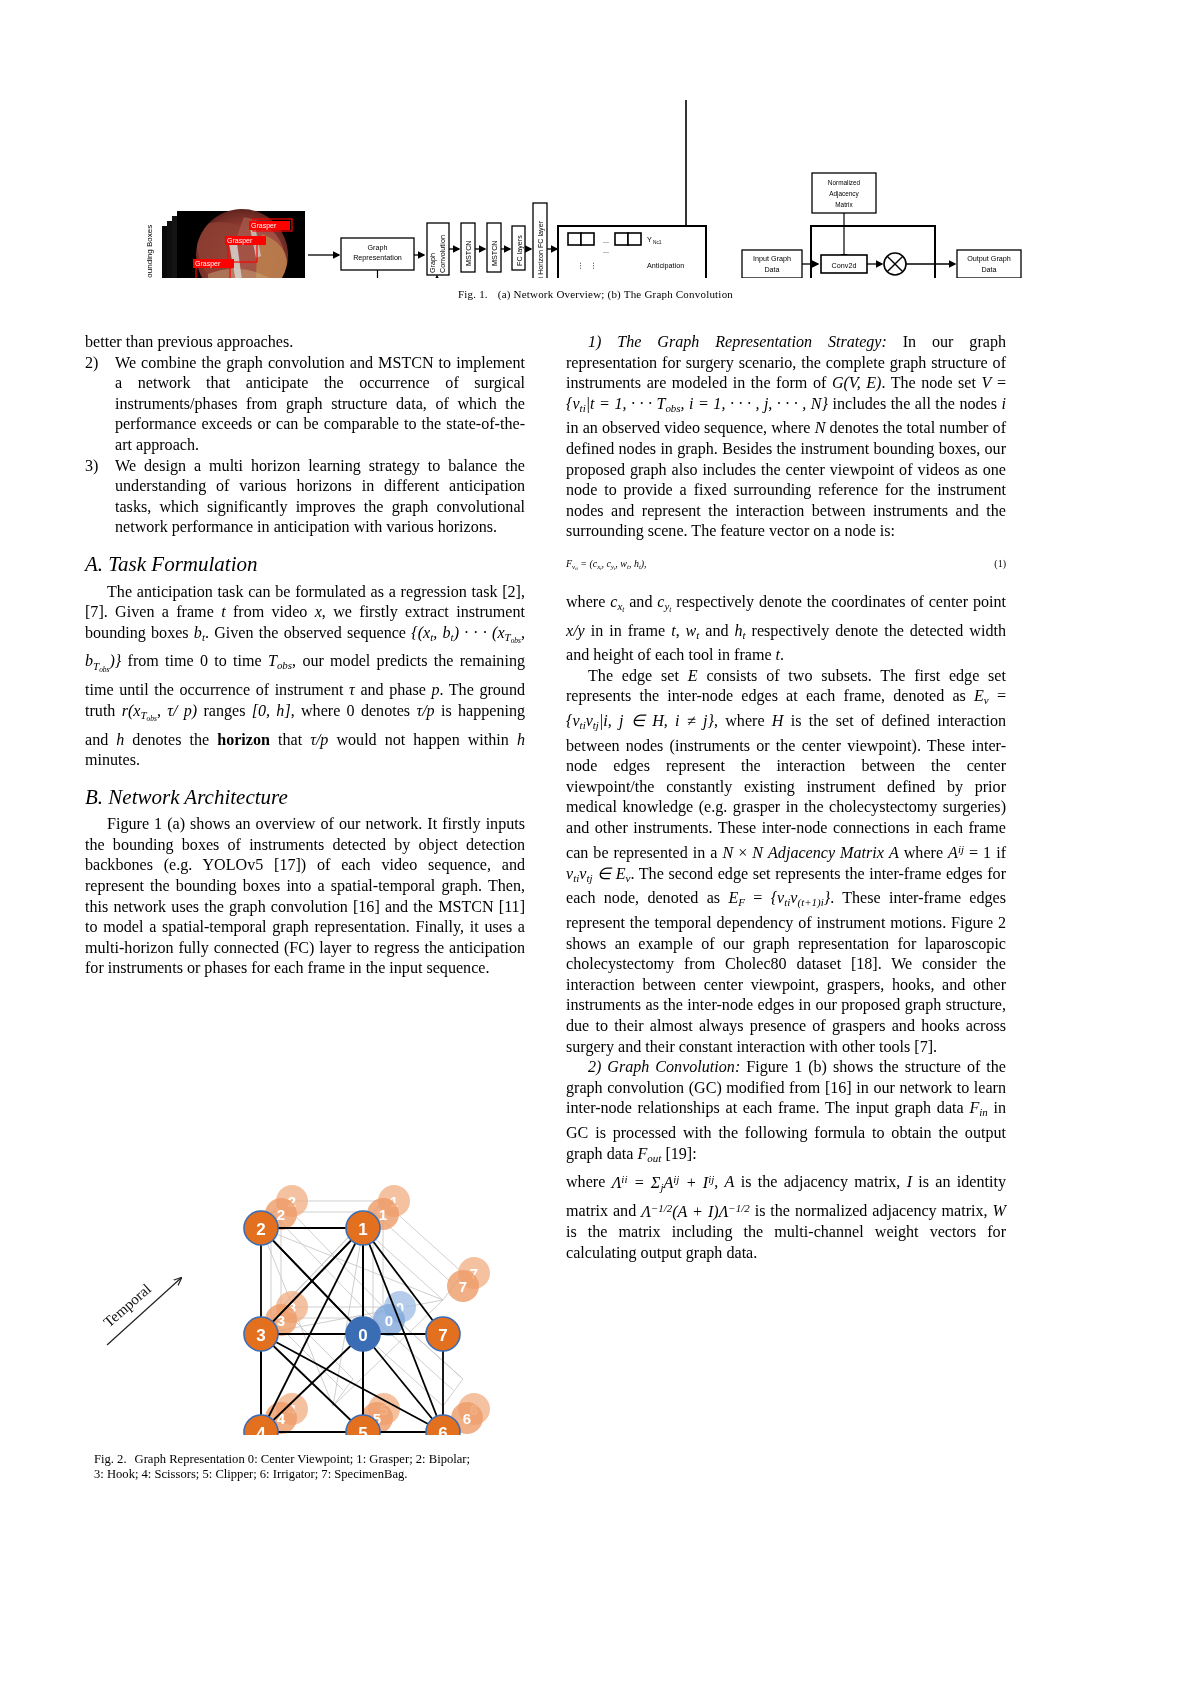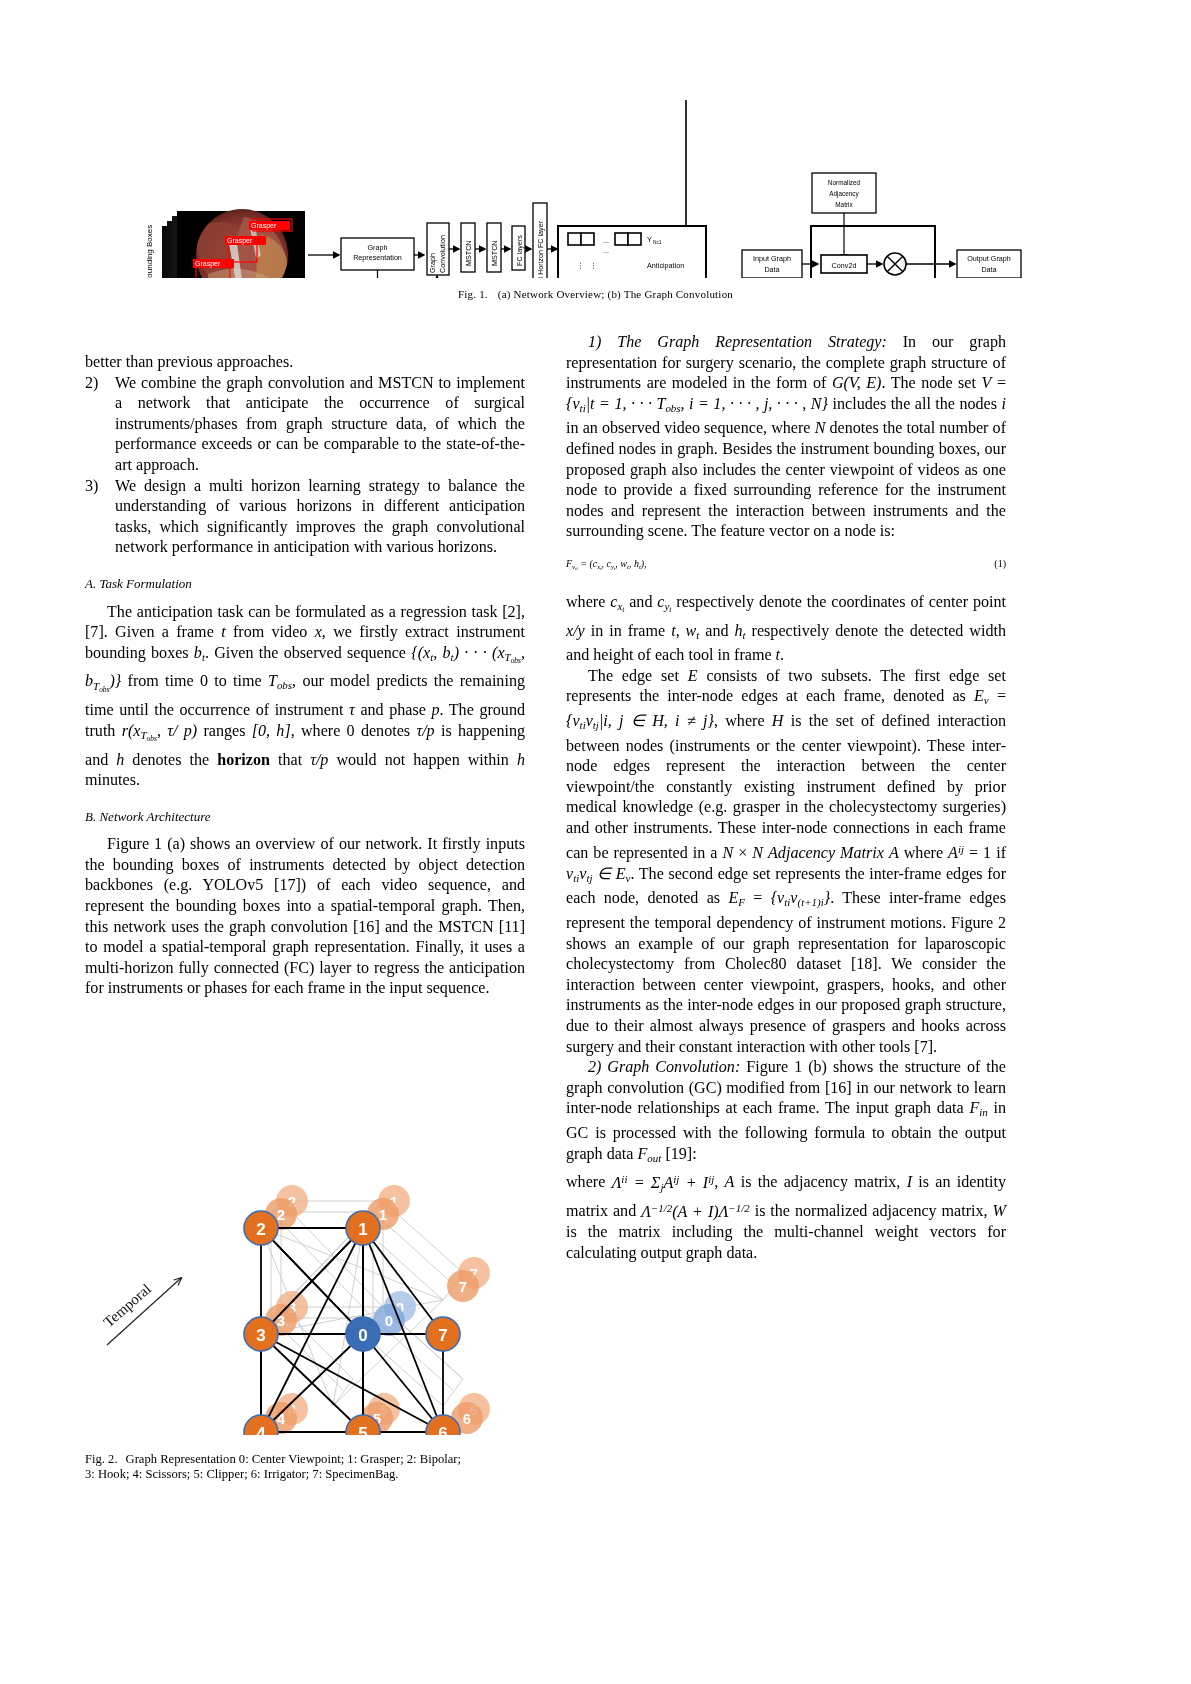"better than previous approaches." .col-left { top: 352px -> 332px }
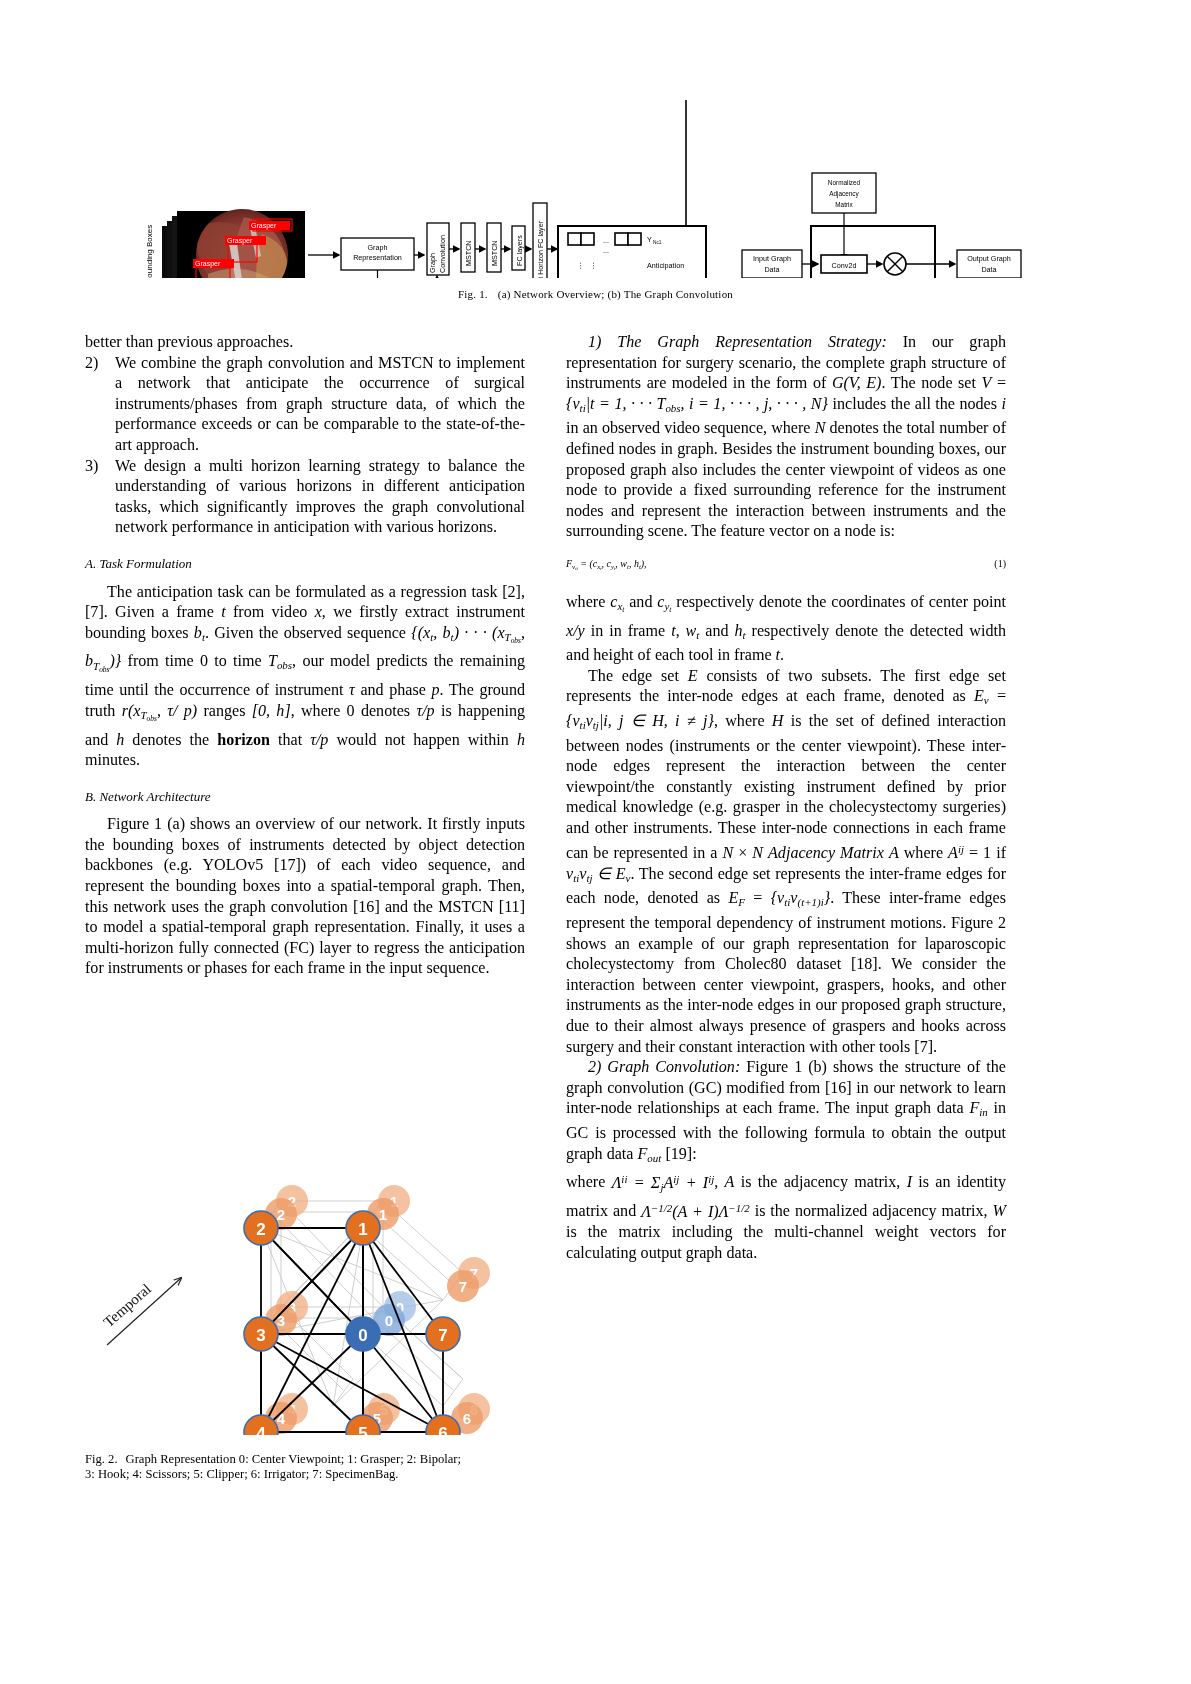"A. Task Formulation" .sub-head { font-size: 13px -> 21px }
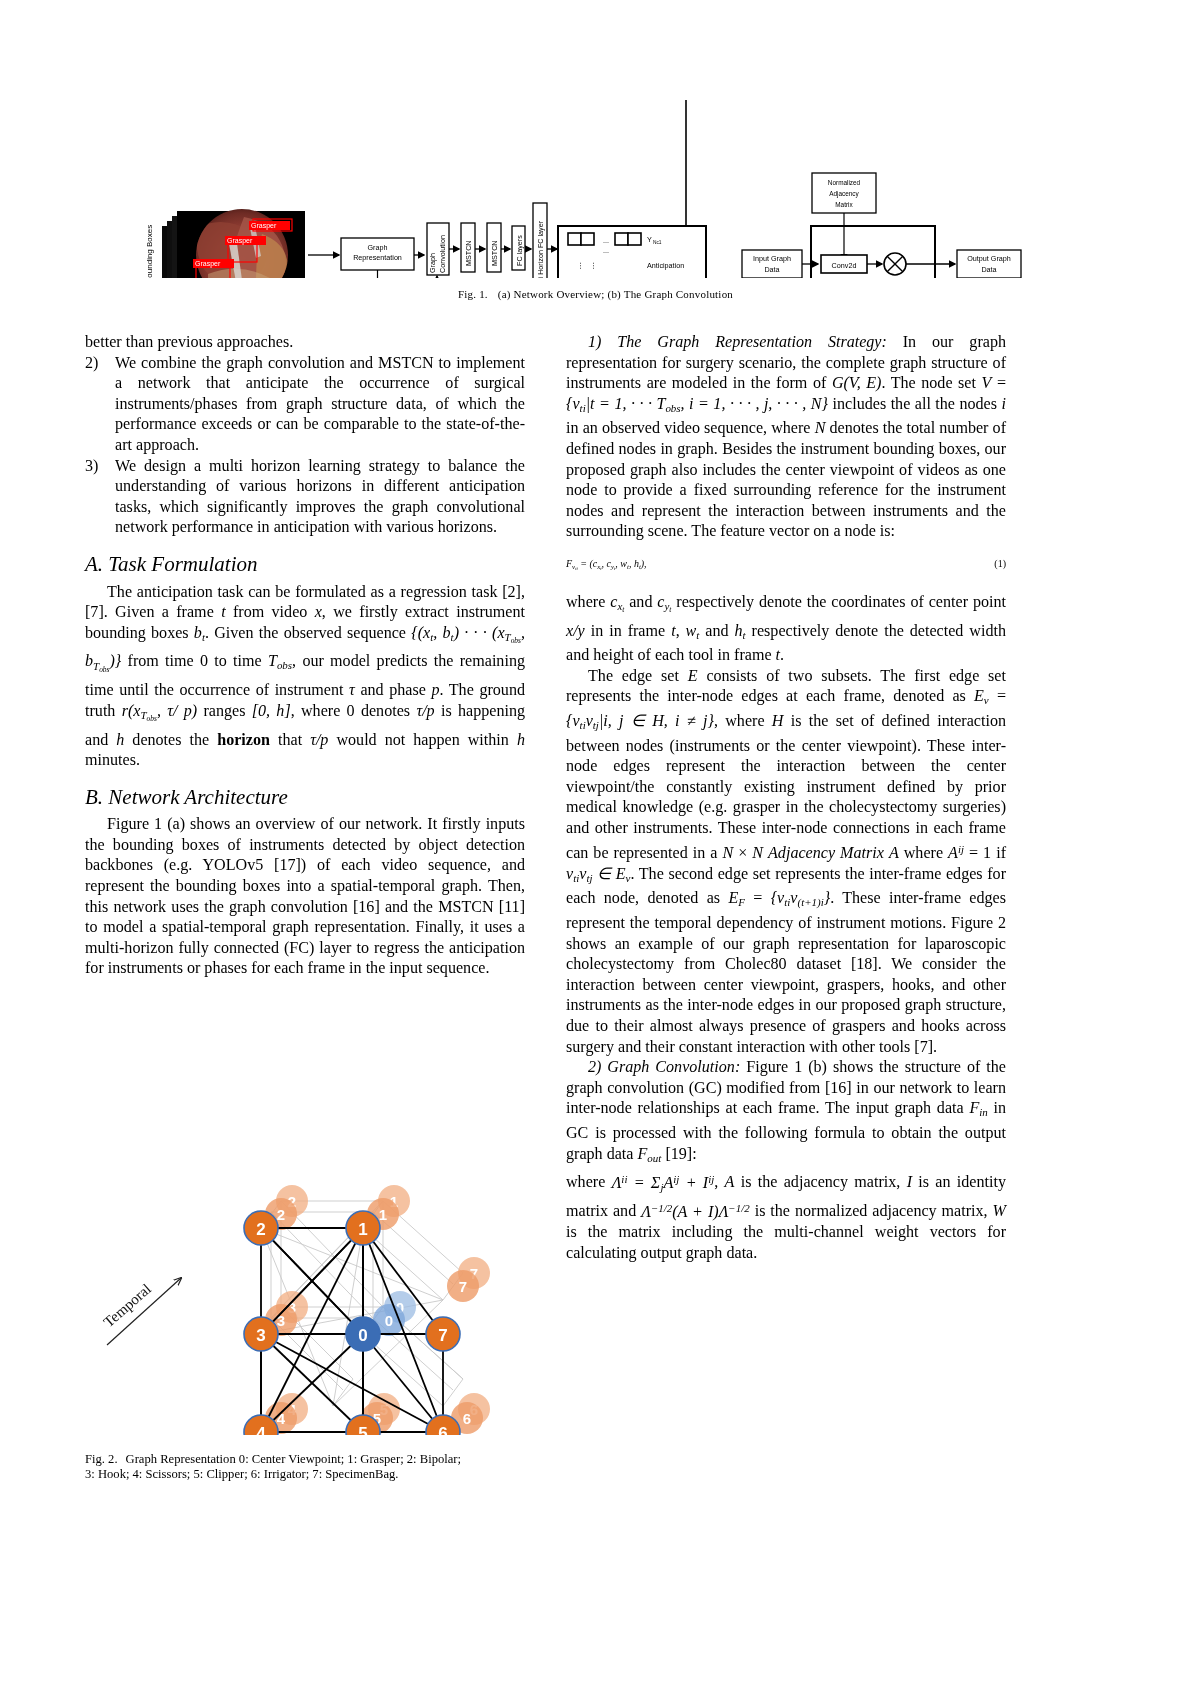"Fig. 2. Graph Representation 0:" .fig2-caption { left: 85px -> 94px }
